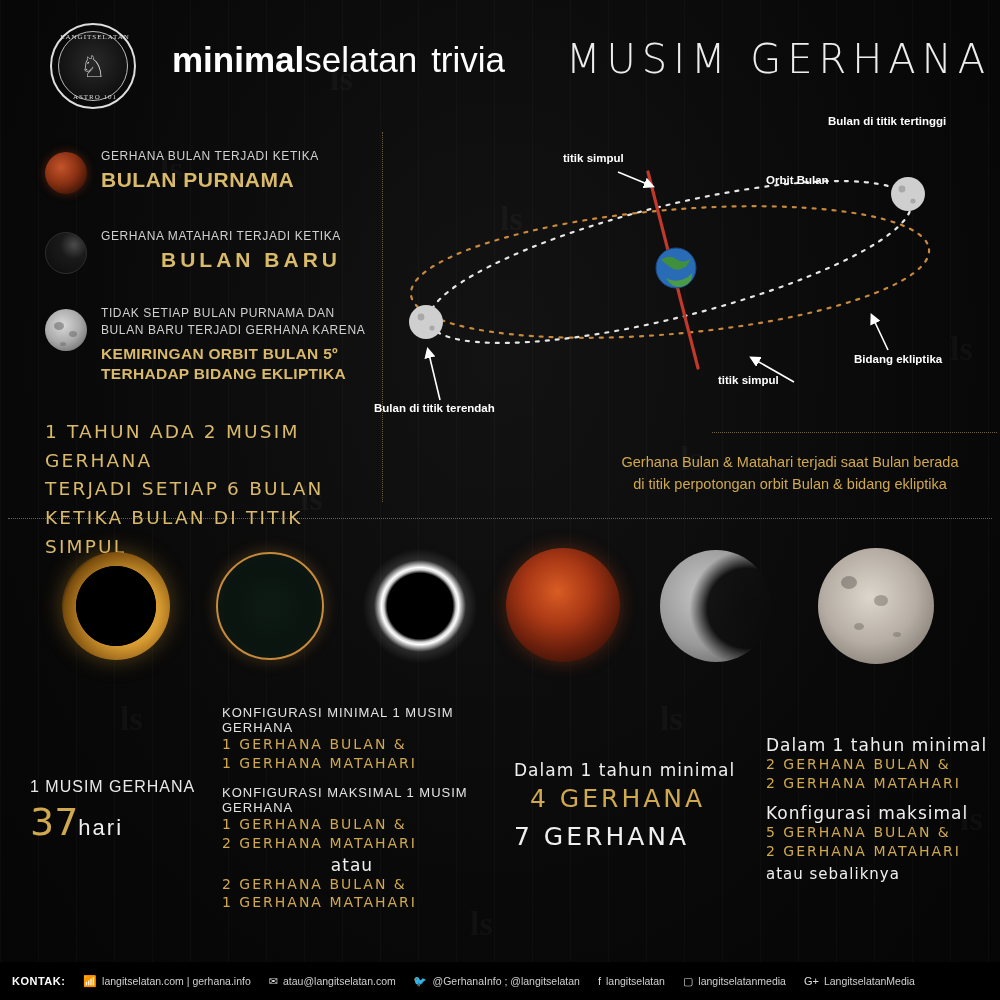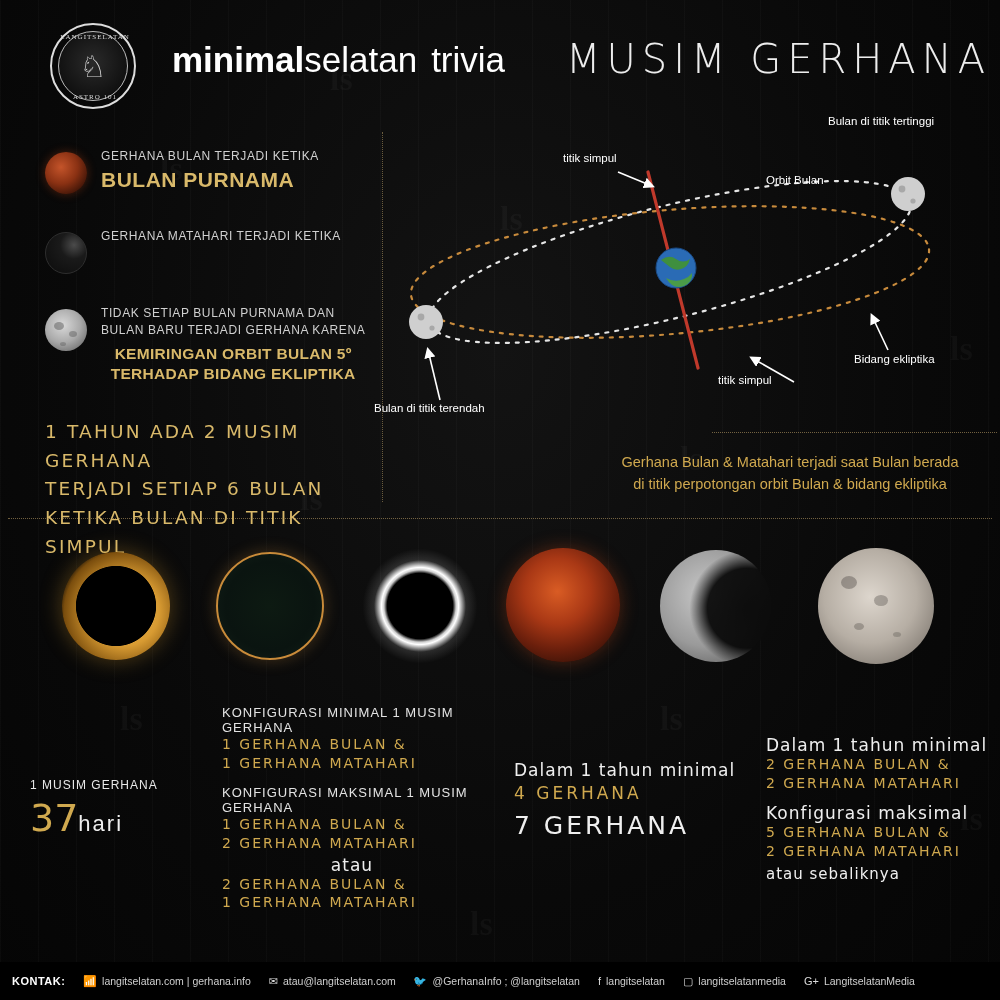"Bulan di titik tertinggi" .lbl { font-weight: normal -> bold }
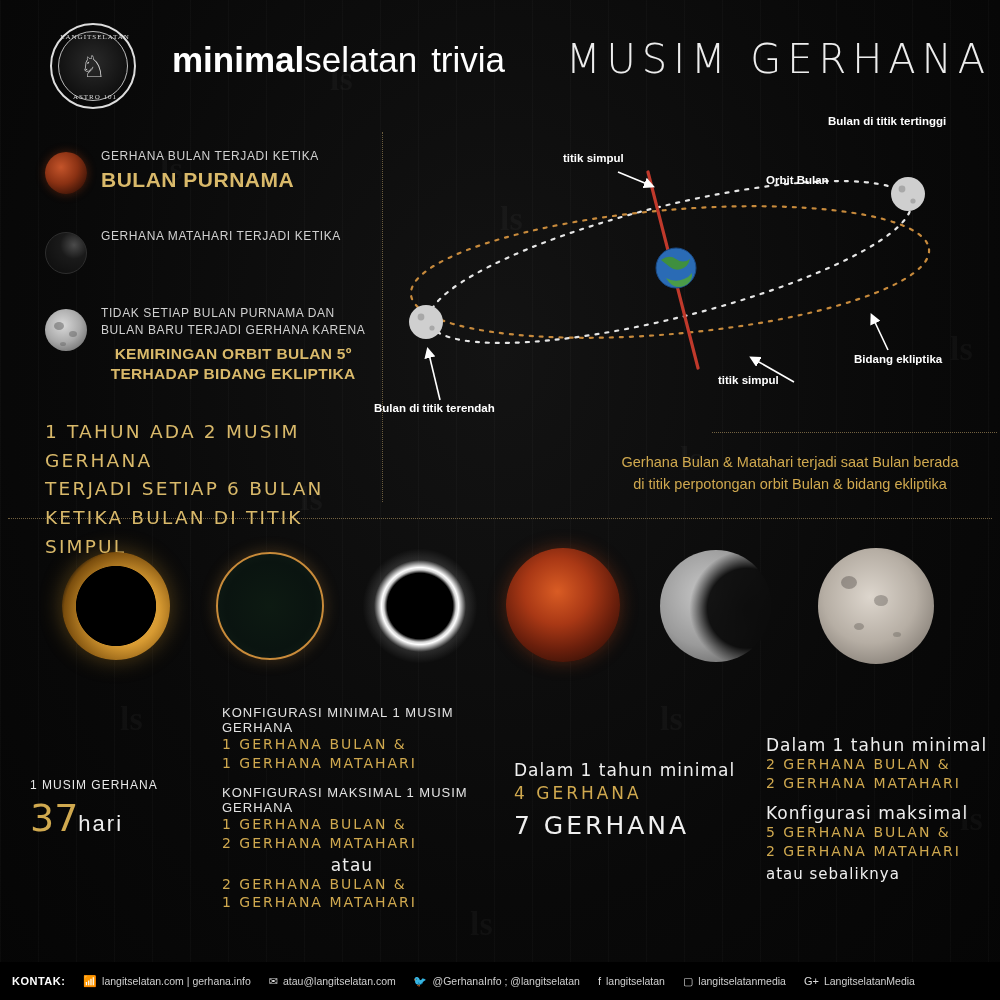"BULAN BARU" div.big-gold { html: none -> <div>BULAN BARU</div> }
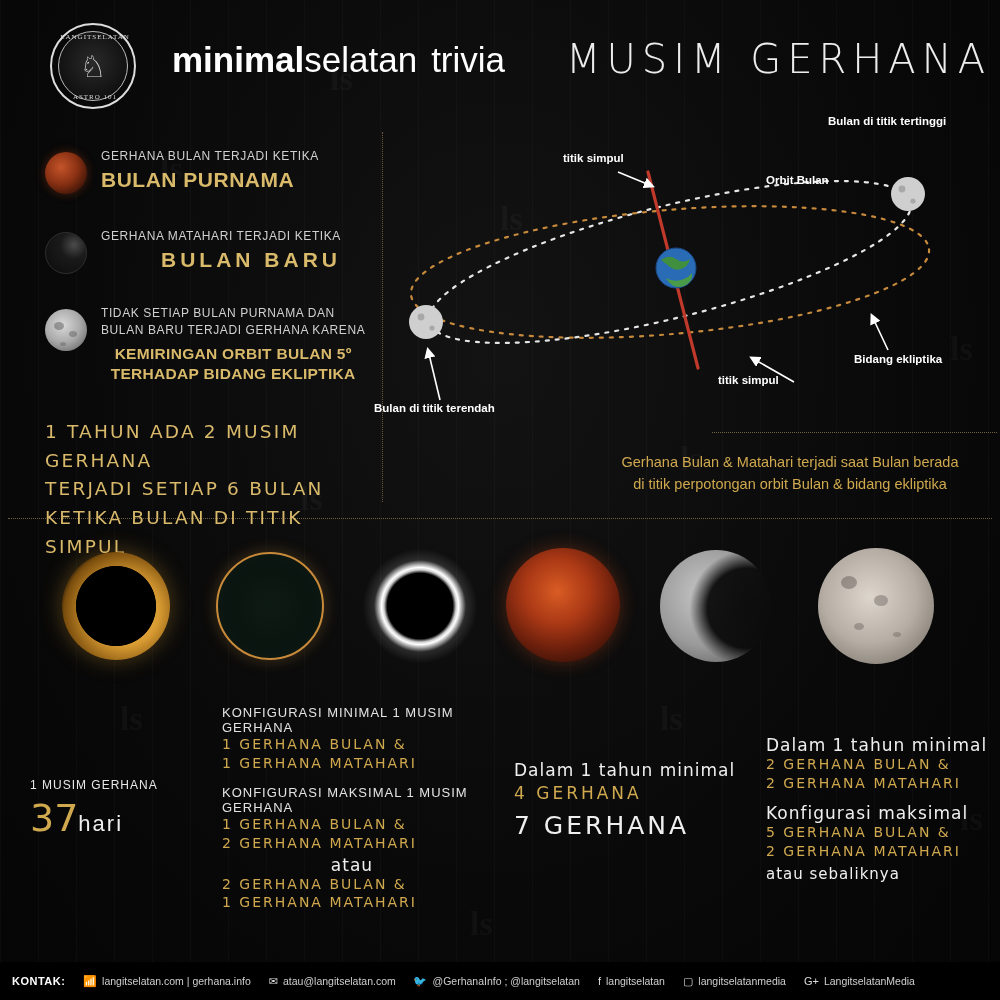"KEMIRINGAN ORBIT BULAN 5º" .gold-line { text-align: center -> none }
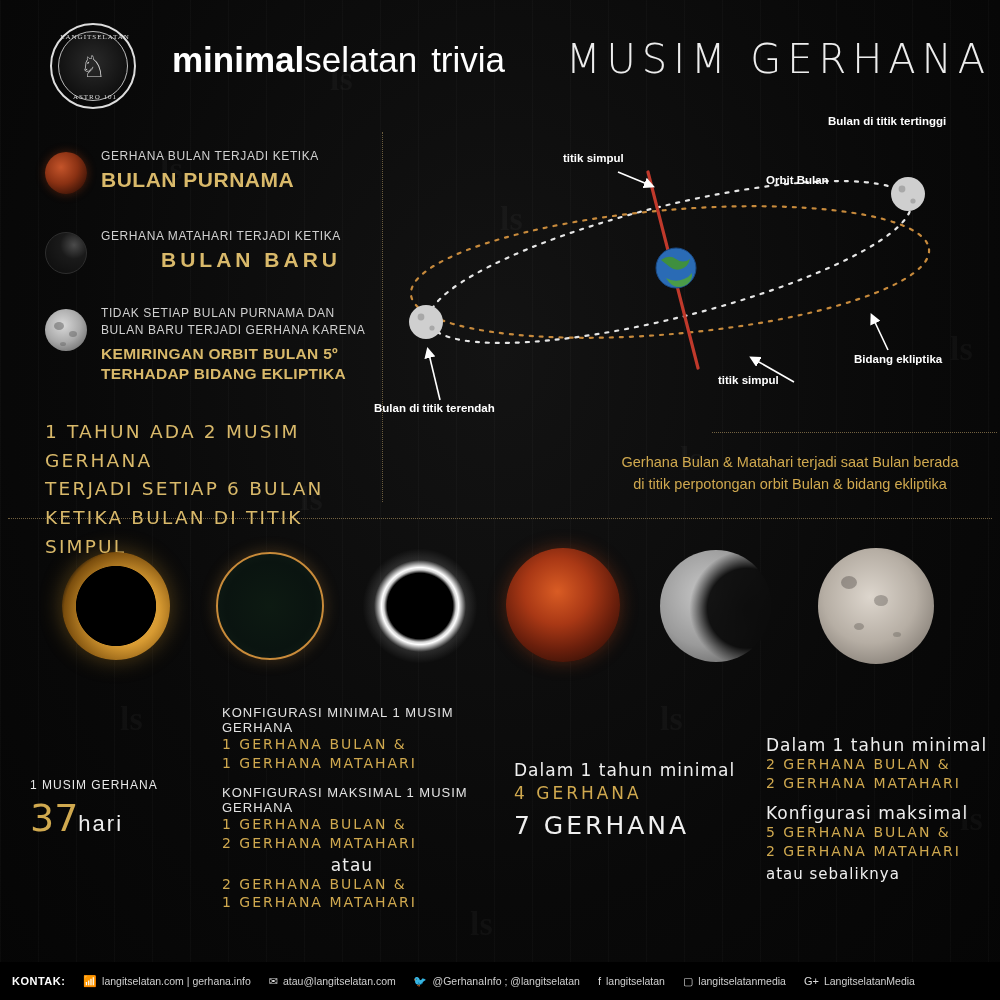"1 MUSIM GERHANA" #blk1 .t1 { font-size: 12px -> 16px }
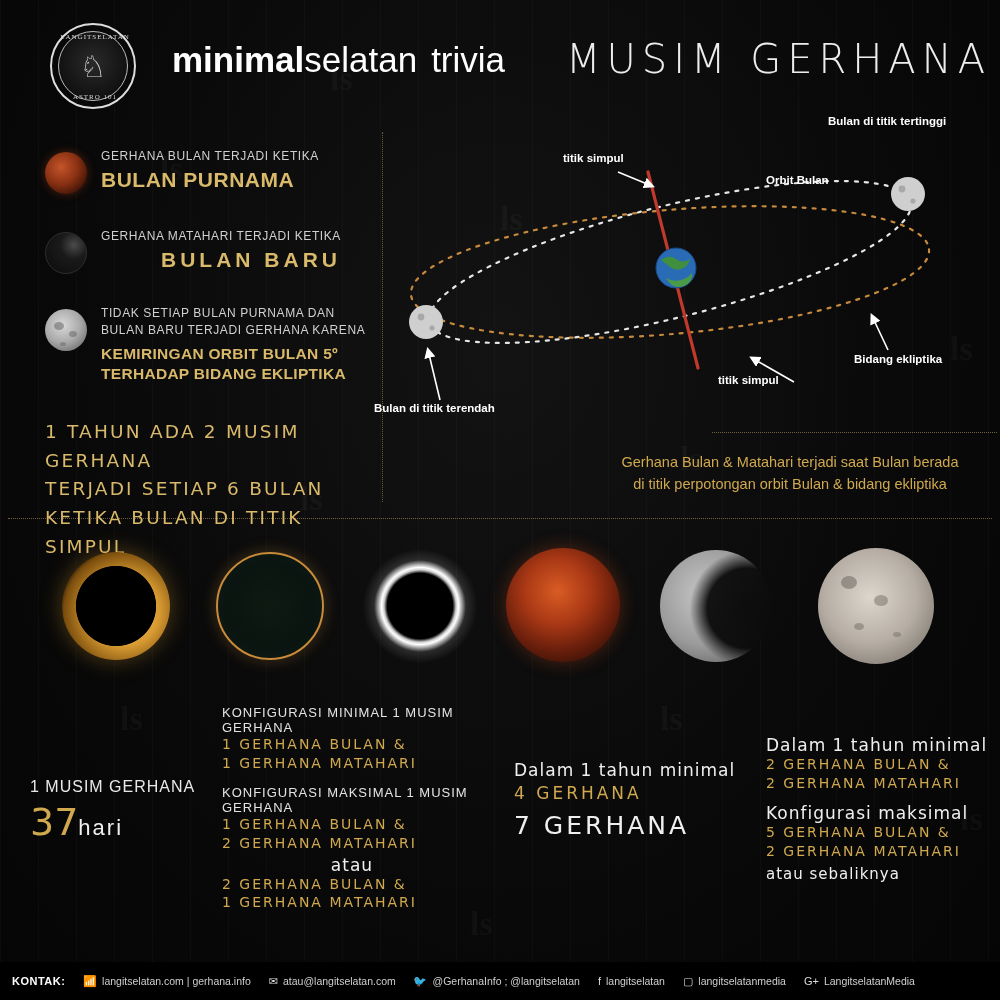"4 GERHANA" div.b-gold { font-size: 17px -> 25px; margin: 2px 0 6px -> 2px 16px 6px }
